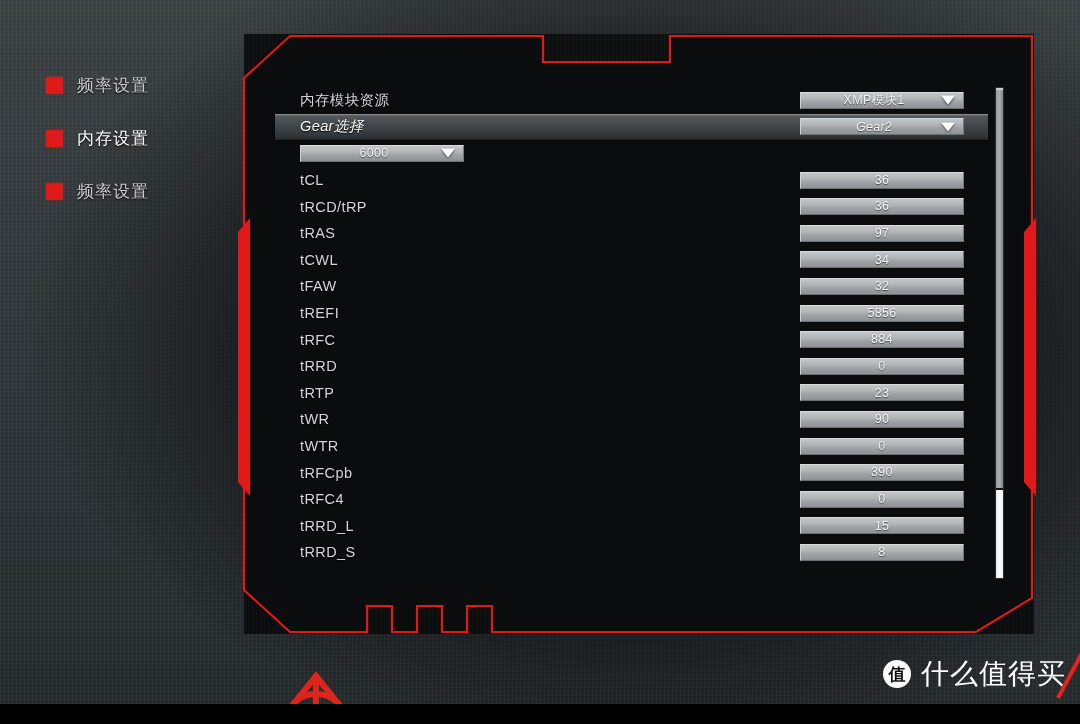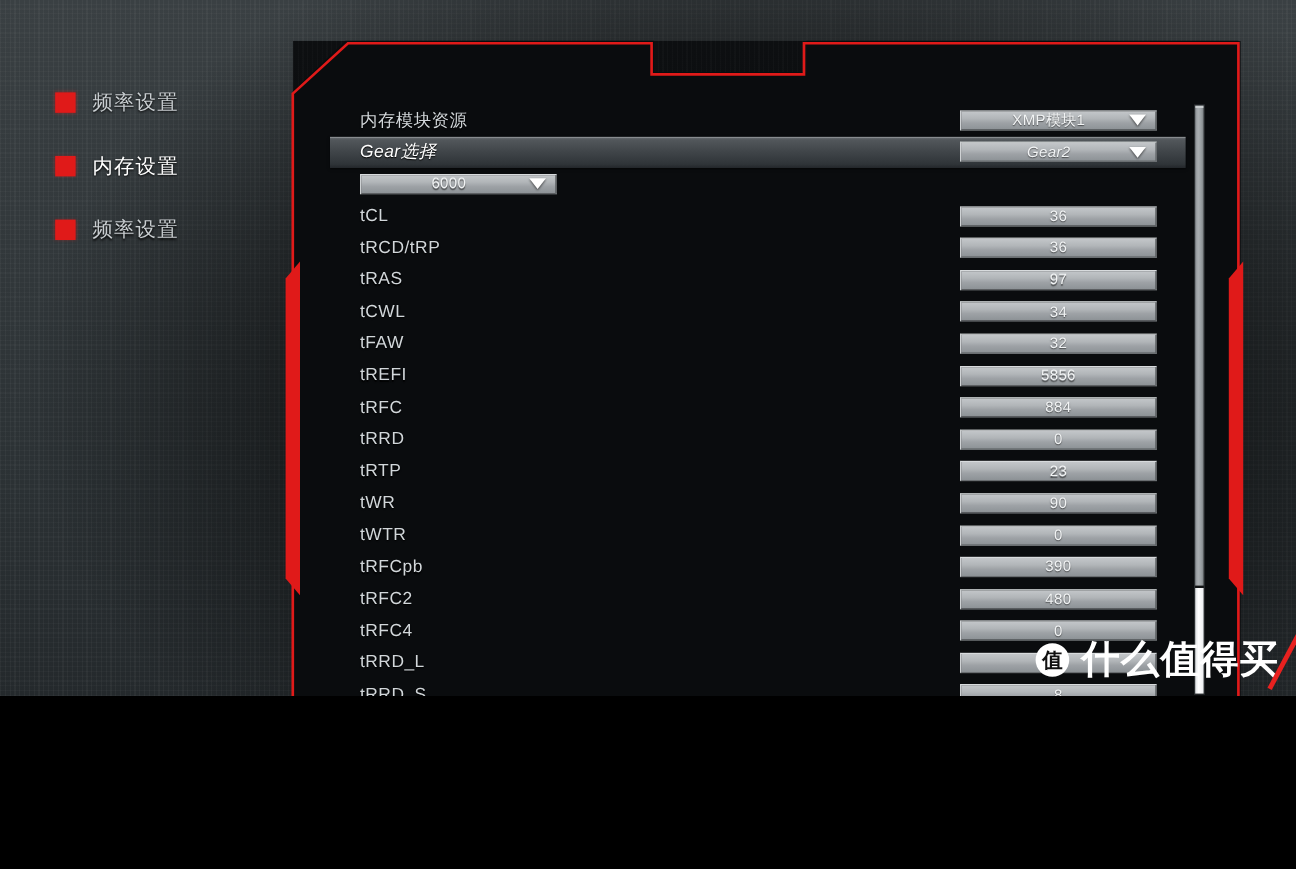"频率设置" #screen { height: 580px -> 704px }
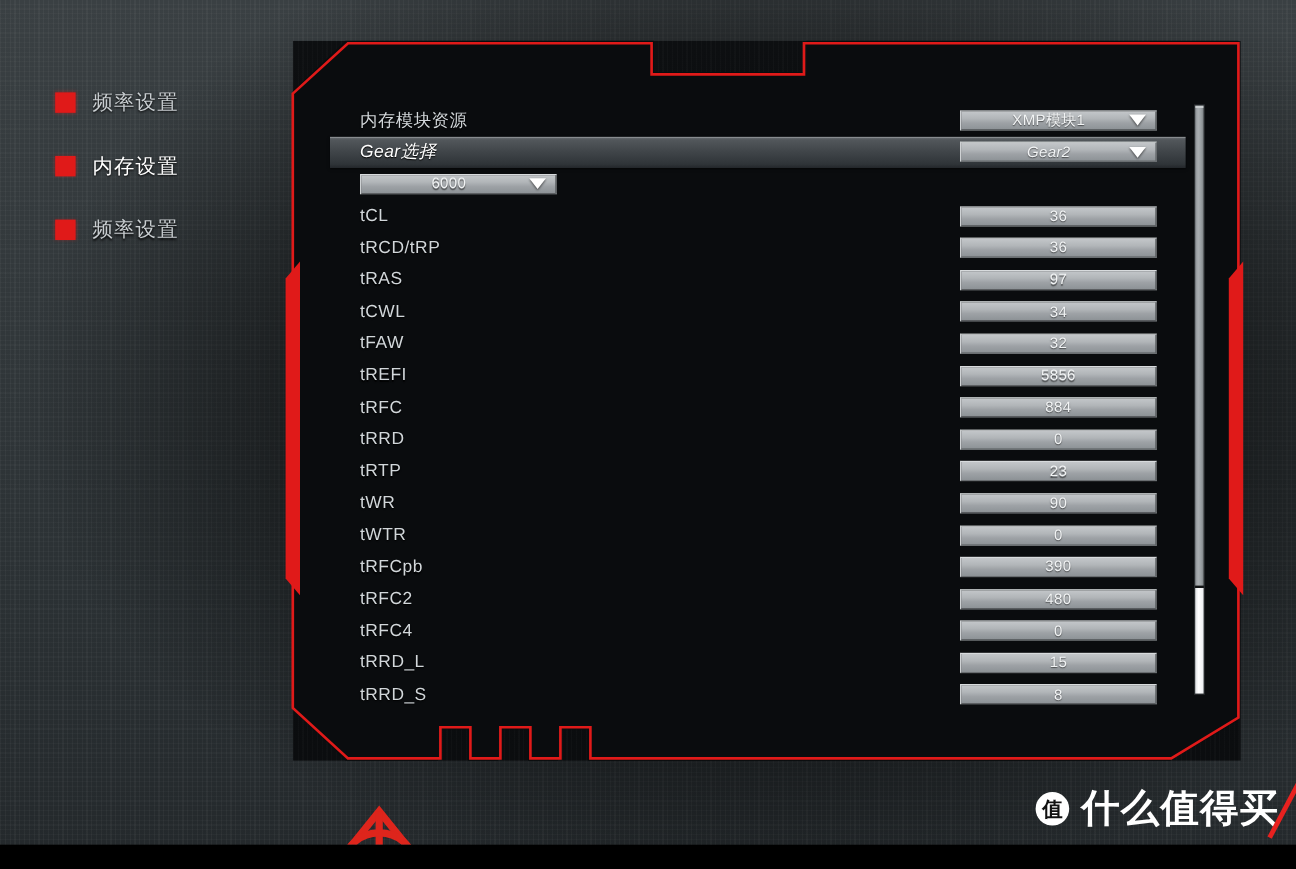"tRFC2" div.row { html: <div> <span>tRFC2</span> <span> <span>480</span> </span> </div> -> none }
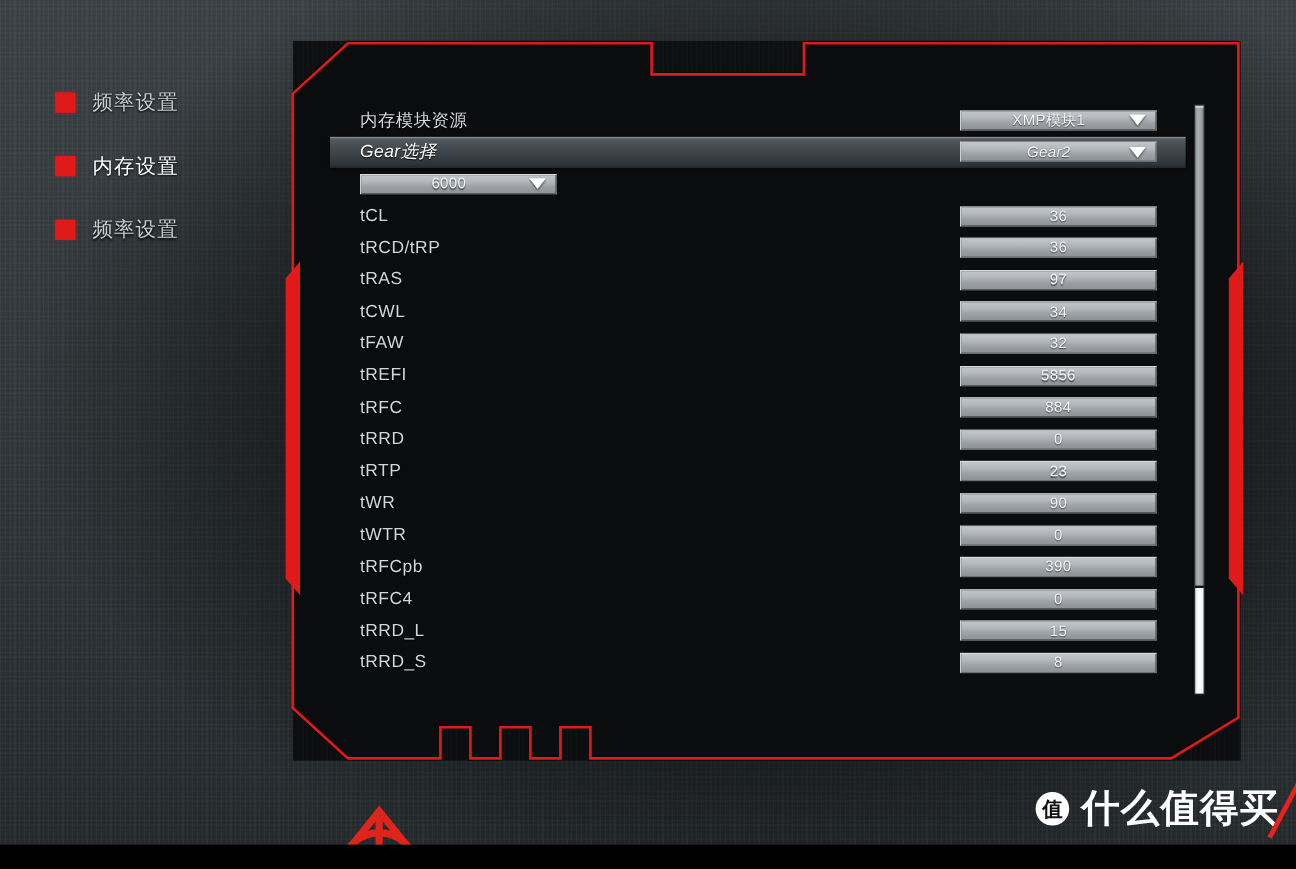"什么值得买" #wm-text { font-size: 32px -> 28px; font-weight: bold -> normal }
